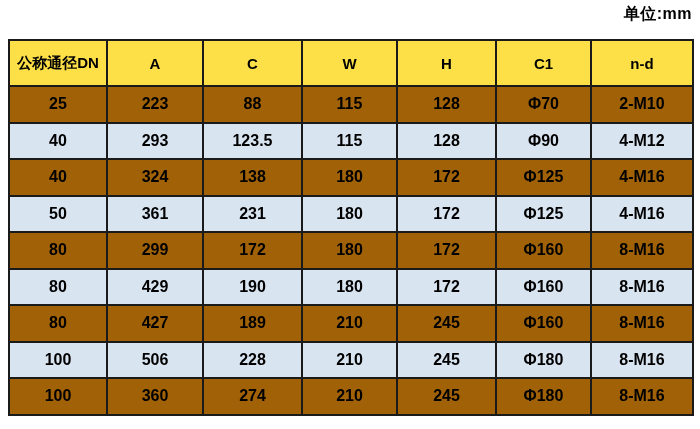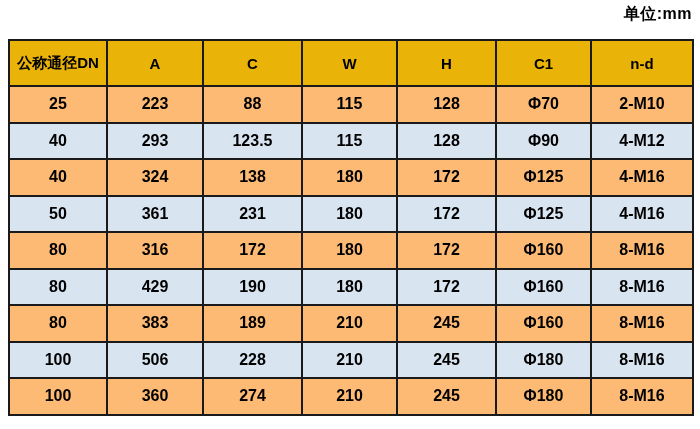"公称通径DN" table.spec-table thead th { background: #eab308 -> #fde047 }
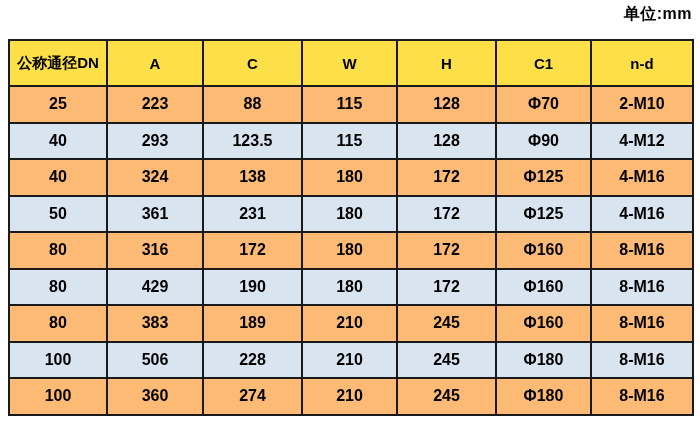"25" table.spec-table tbody tr { background: #fdba74 -> #a16207 }
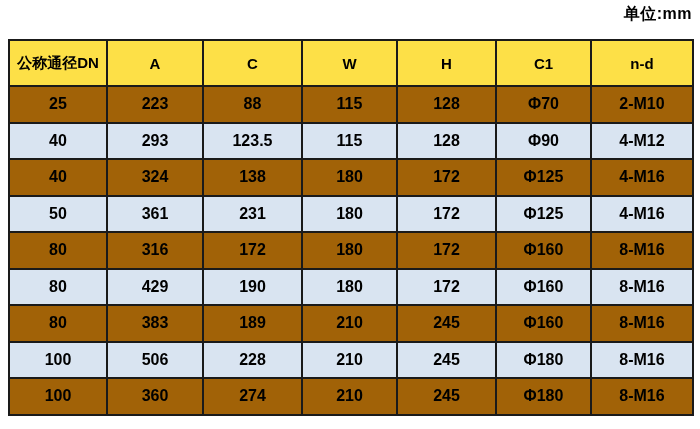"316" td { text: 316 -> 299 }
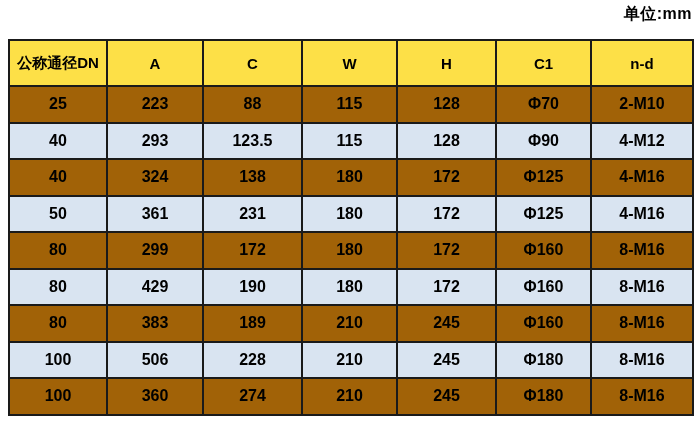"383" td { text: 383 -> 427 }
